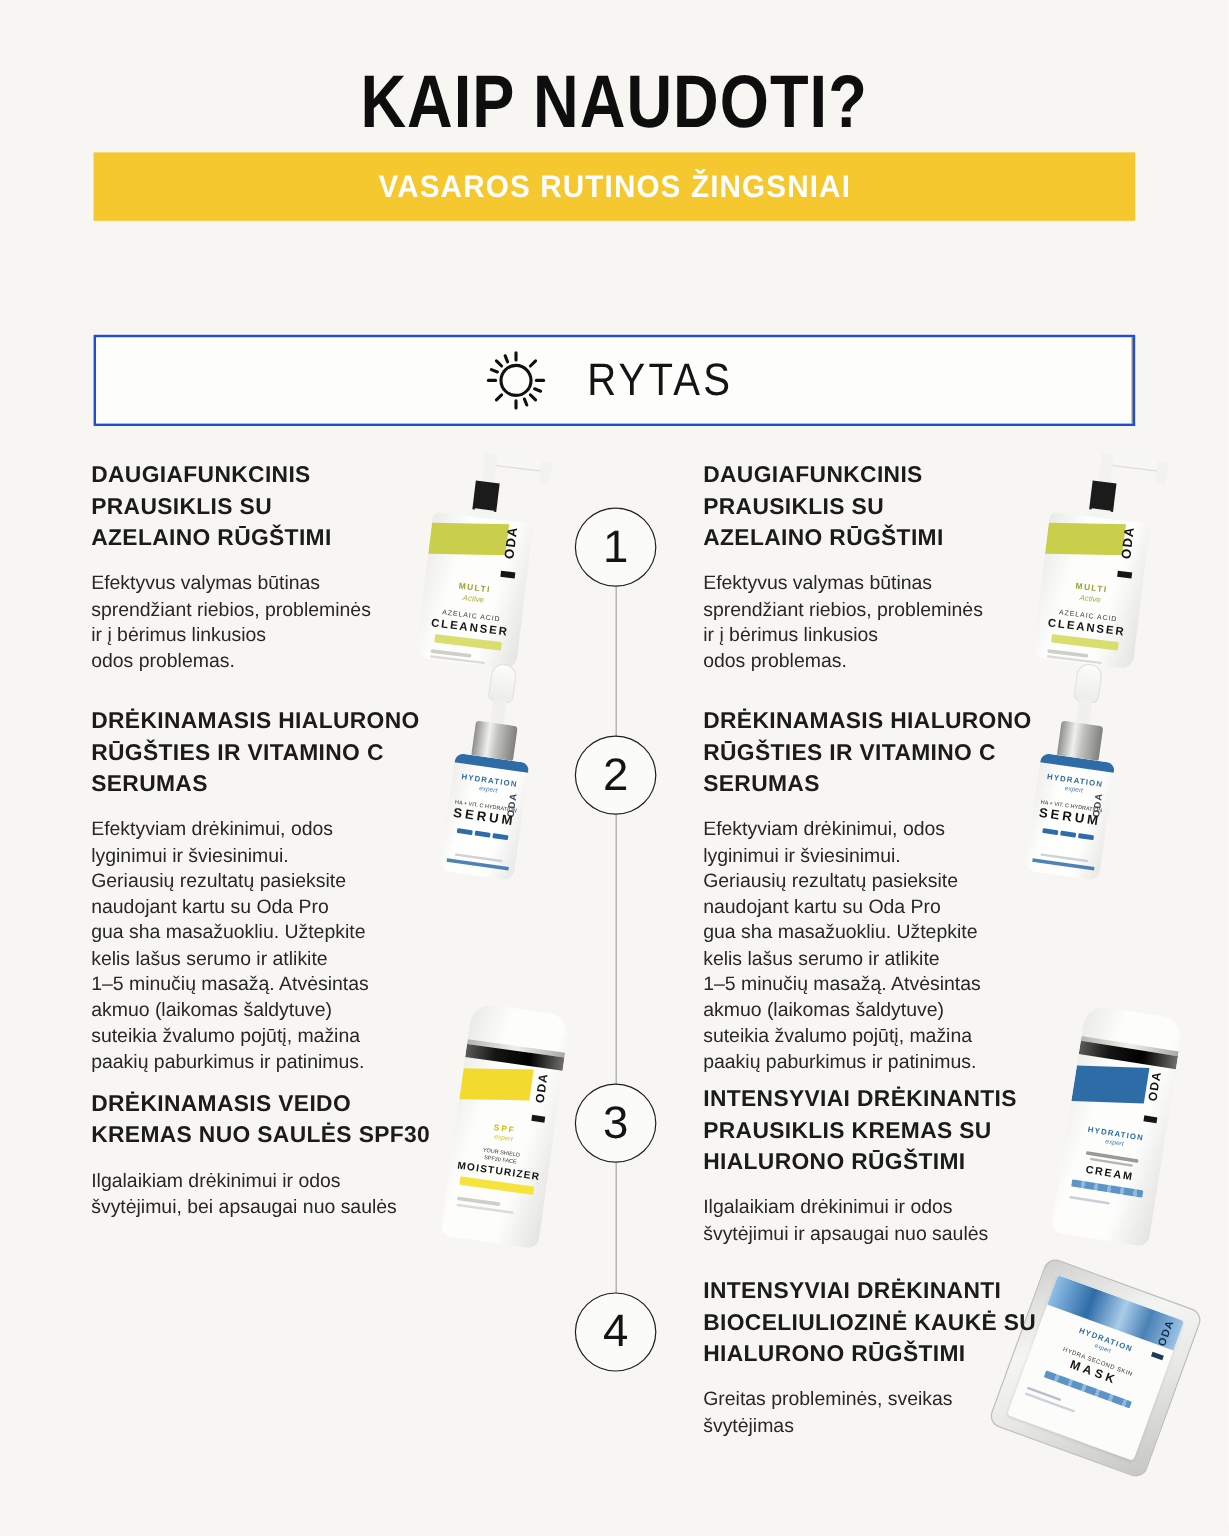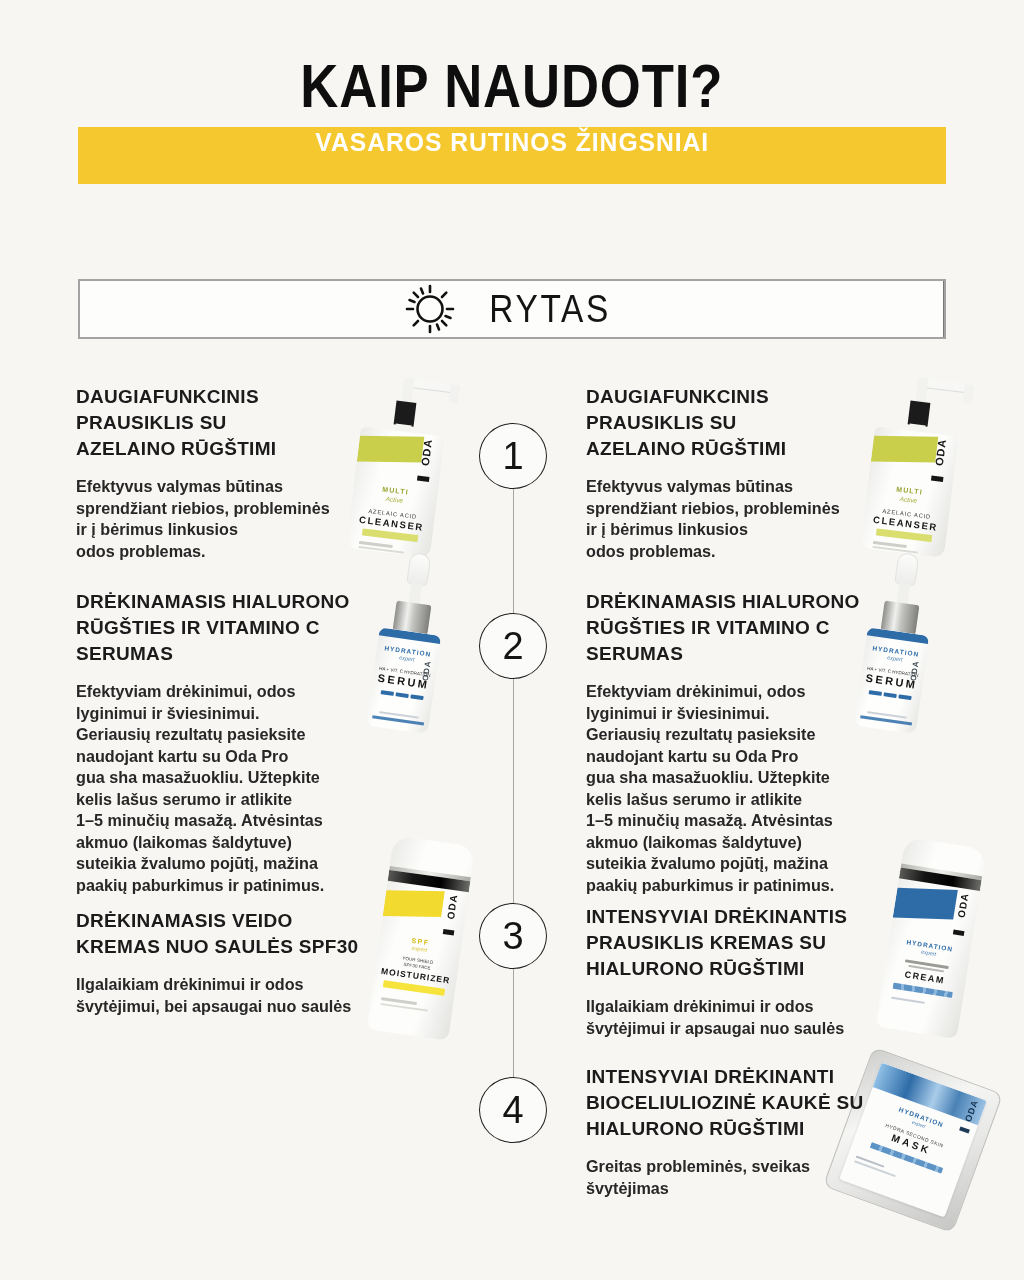"VASAROS RUTINOS ŽINGSNIAI" .banner { align-items: flex-start -> center }
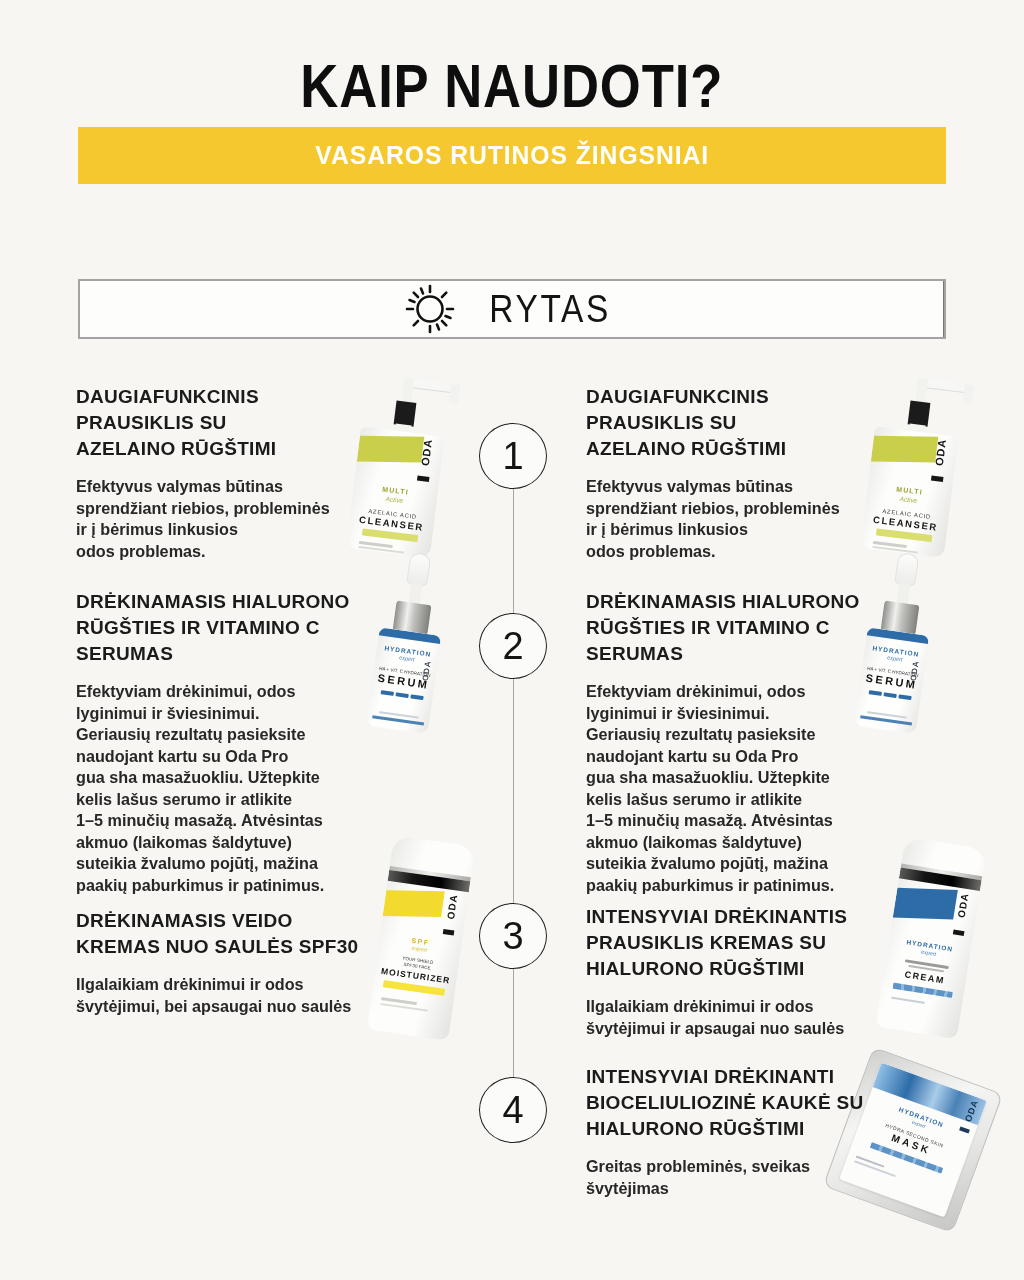"RYTAS" .timebar { border: 2px solid #a3a3a3 -> 2px solid #1d4ed8; height: 60px -> 76px }
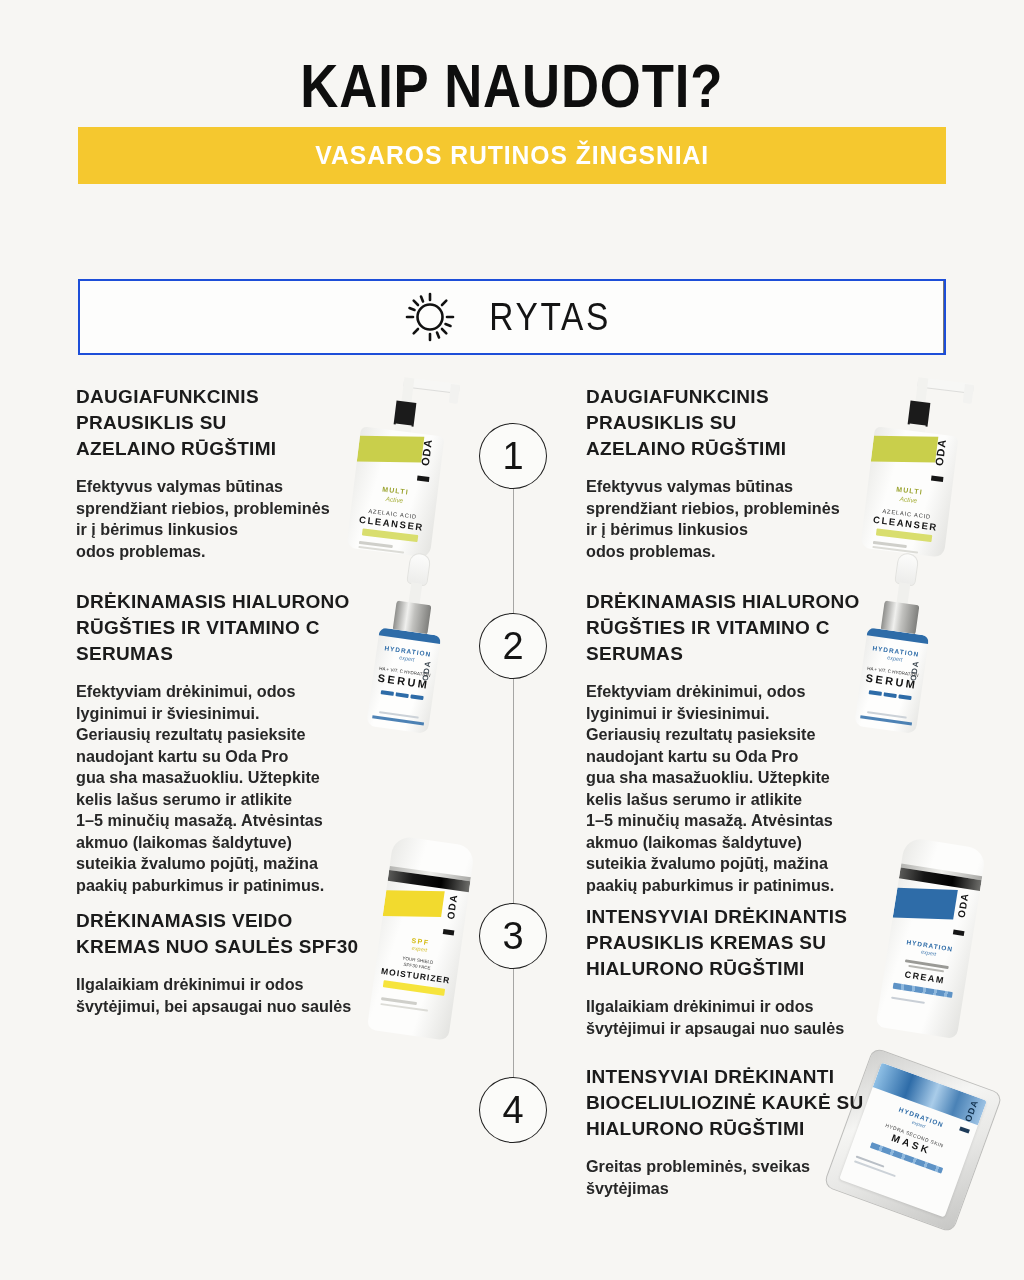"Efektyvus valymas būtinas" .b { font-weight: 700 -> 400 }
